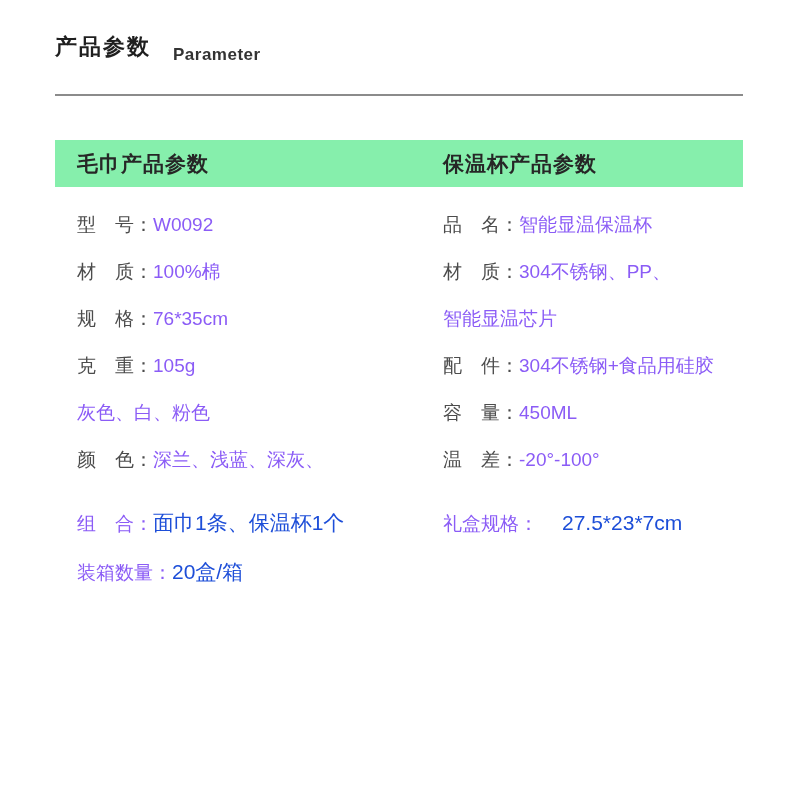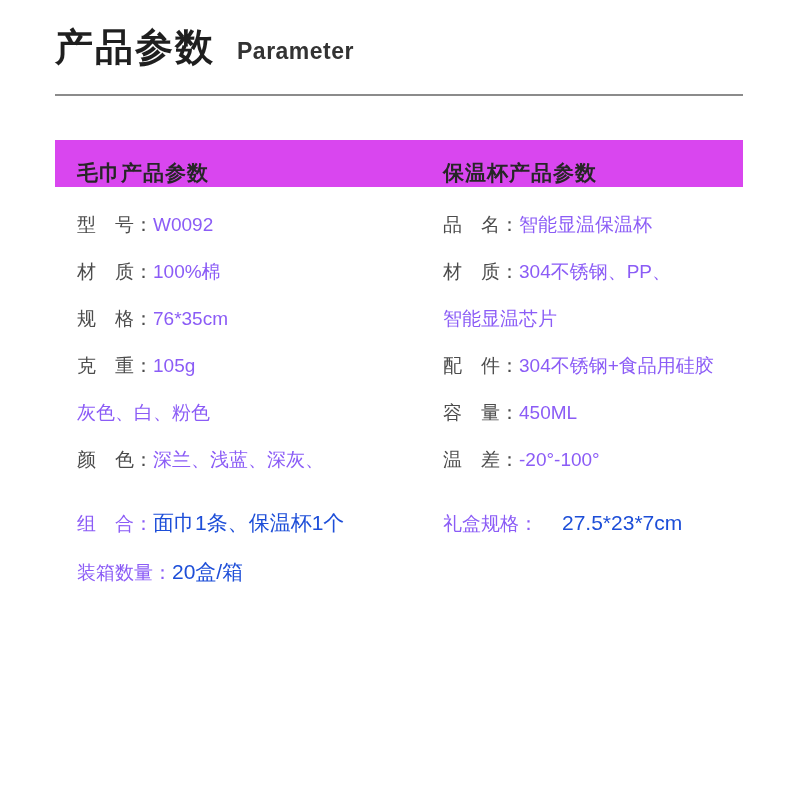"产品参数" .hdr h1 { font-size: 38px -> 22px }
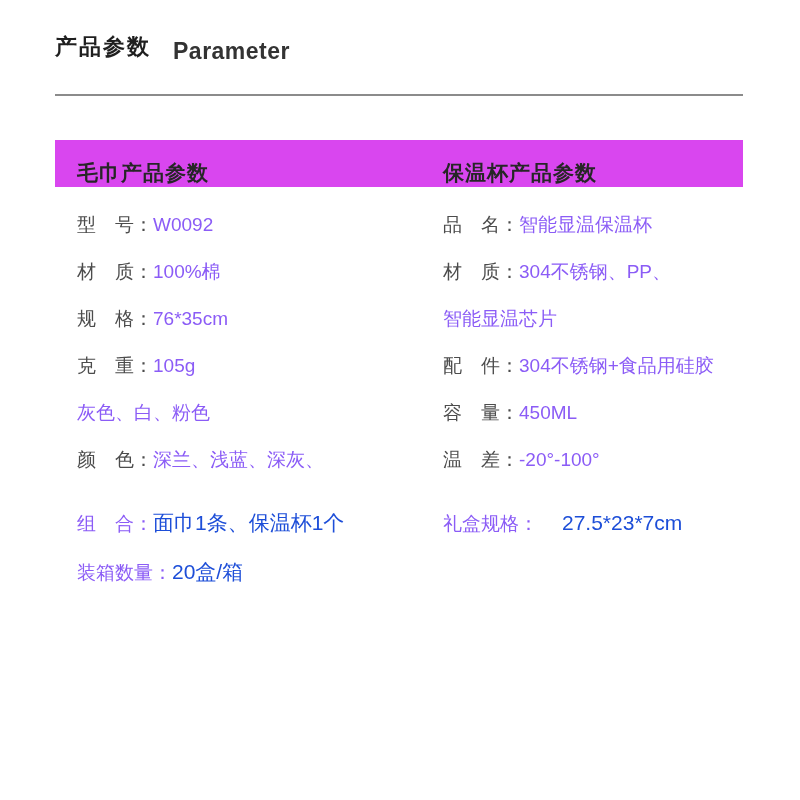"Parameter" .hdr .sub { font-size: 23px -> 17px }
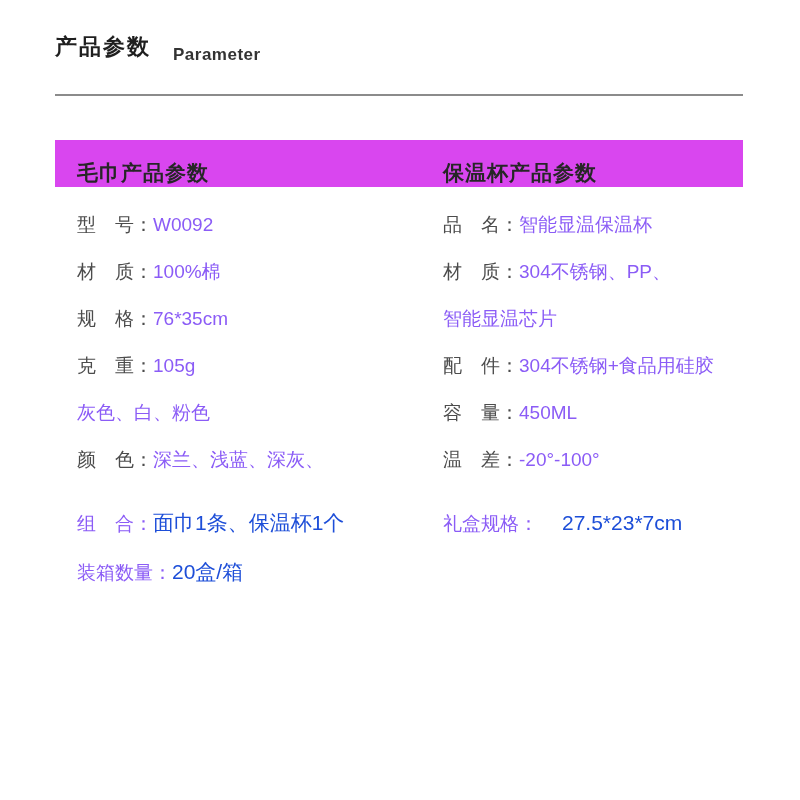"毛巾产品参数" .bar { align-items: flex-end -> center; background: #d946ef -> #86efac }
